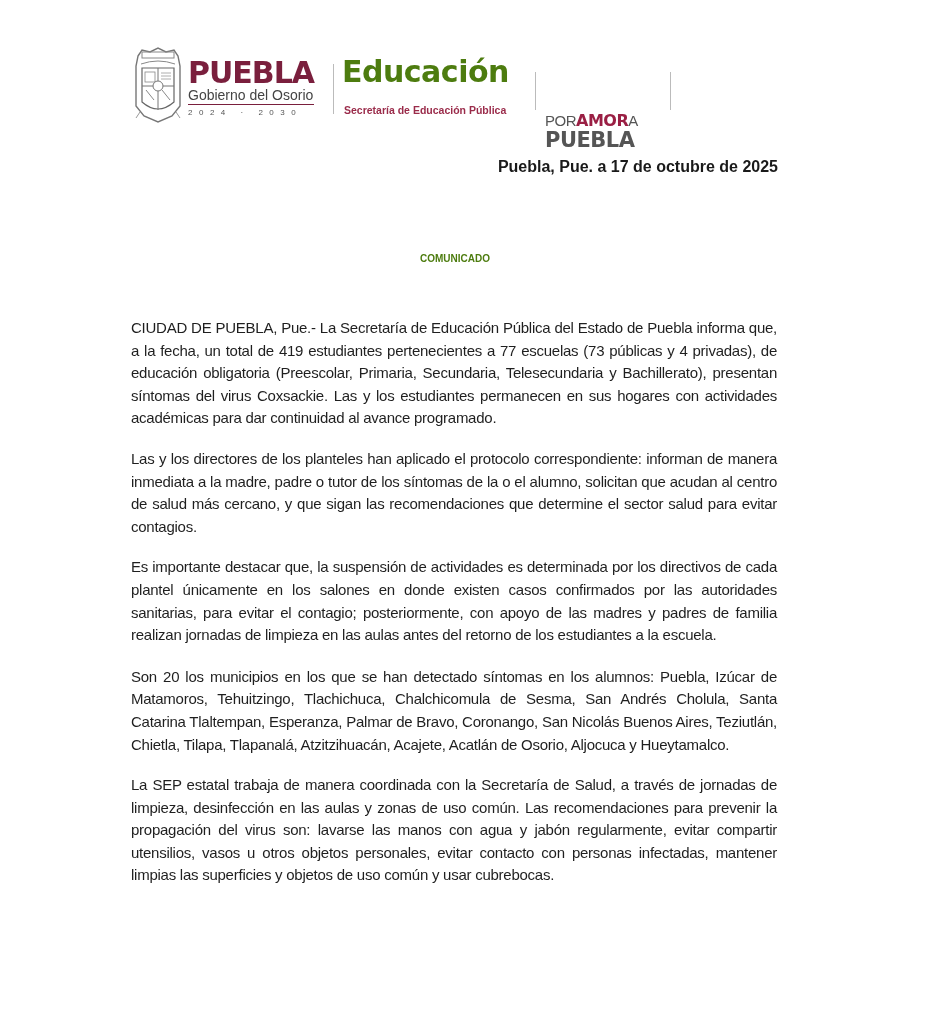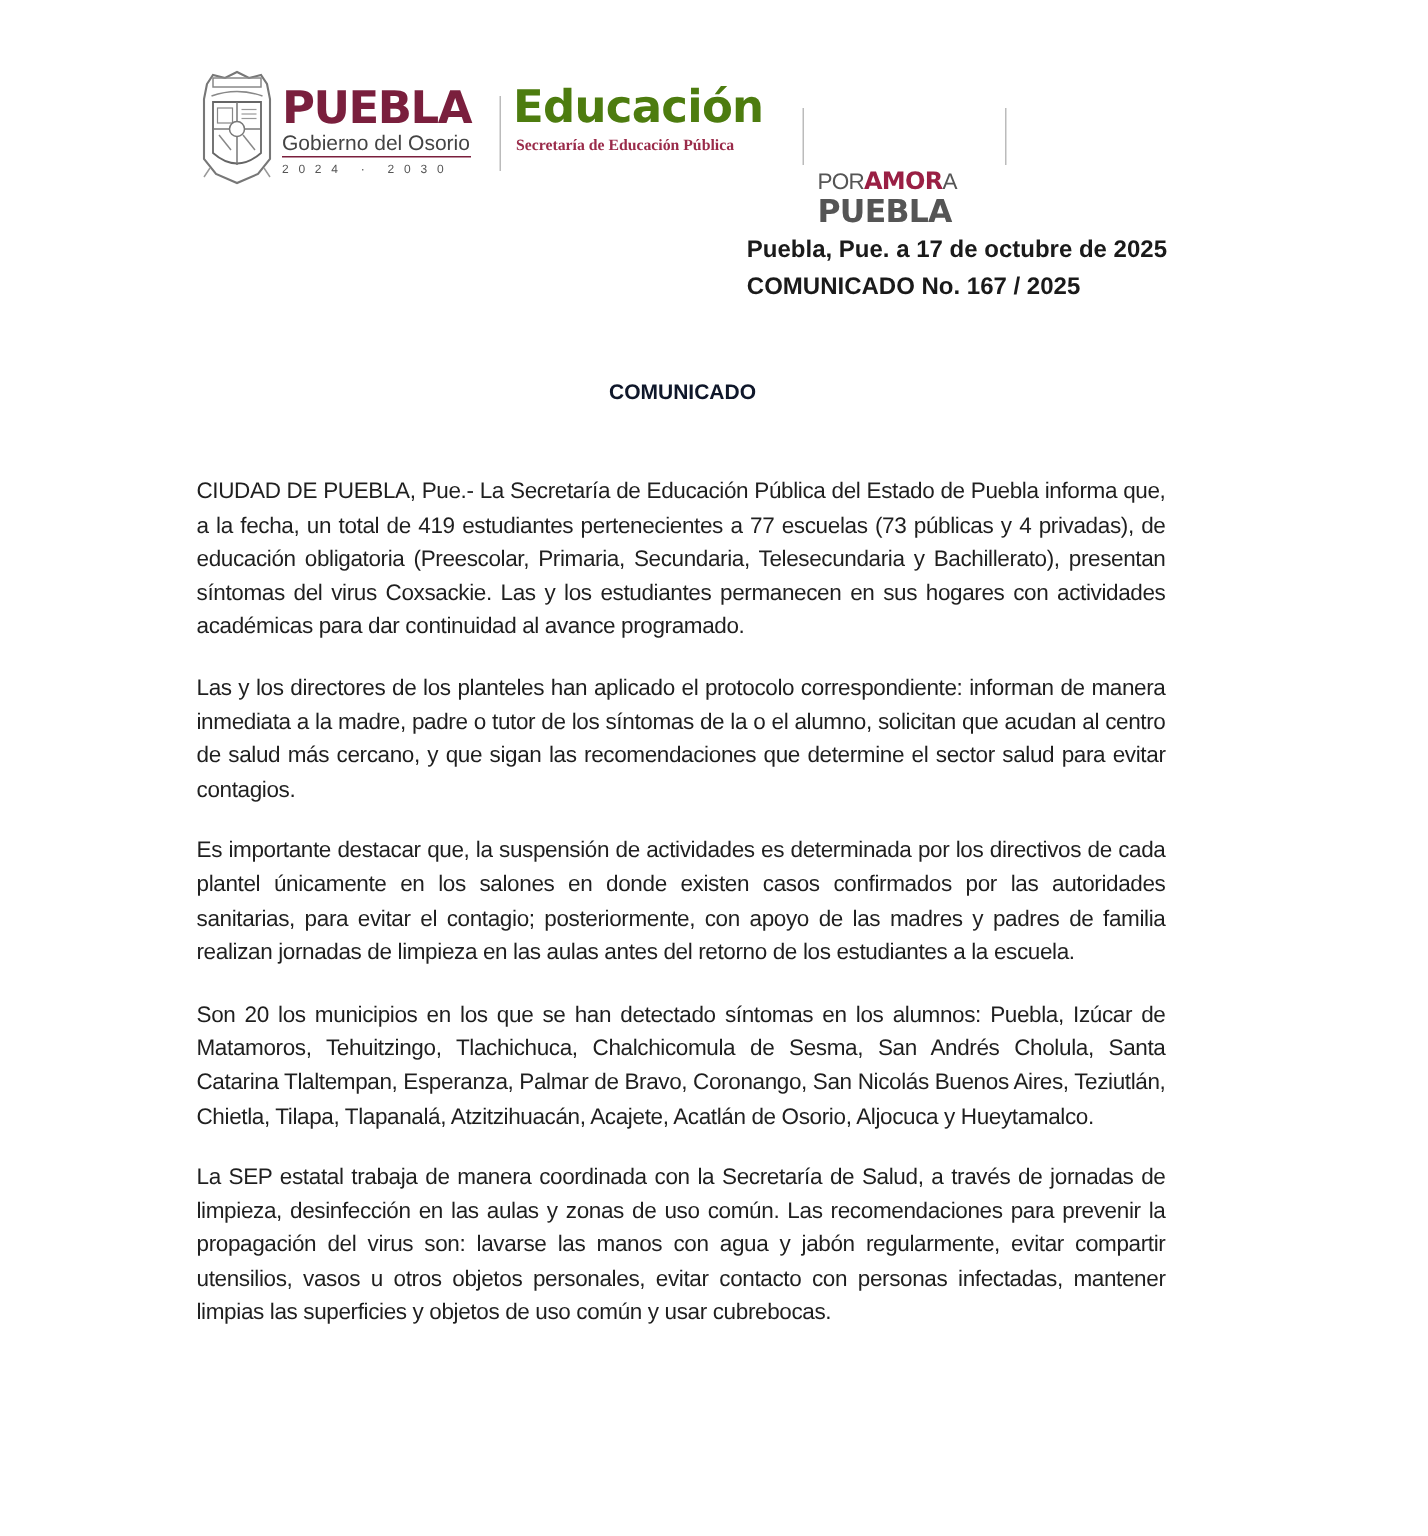"Secretaría de Educación Pública" .sep-word { font-family: Liberation Serif, serif -> Liberation Sans, sans-serif; margin-top: 4px -> 16px }
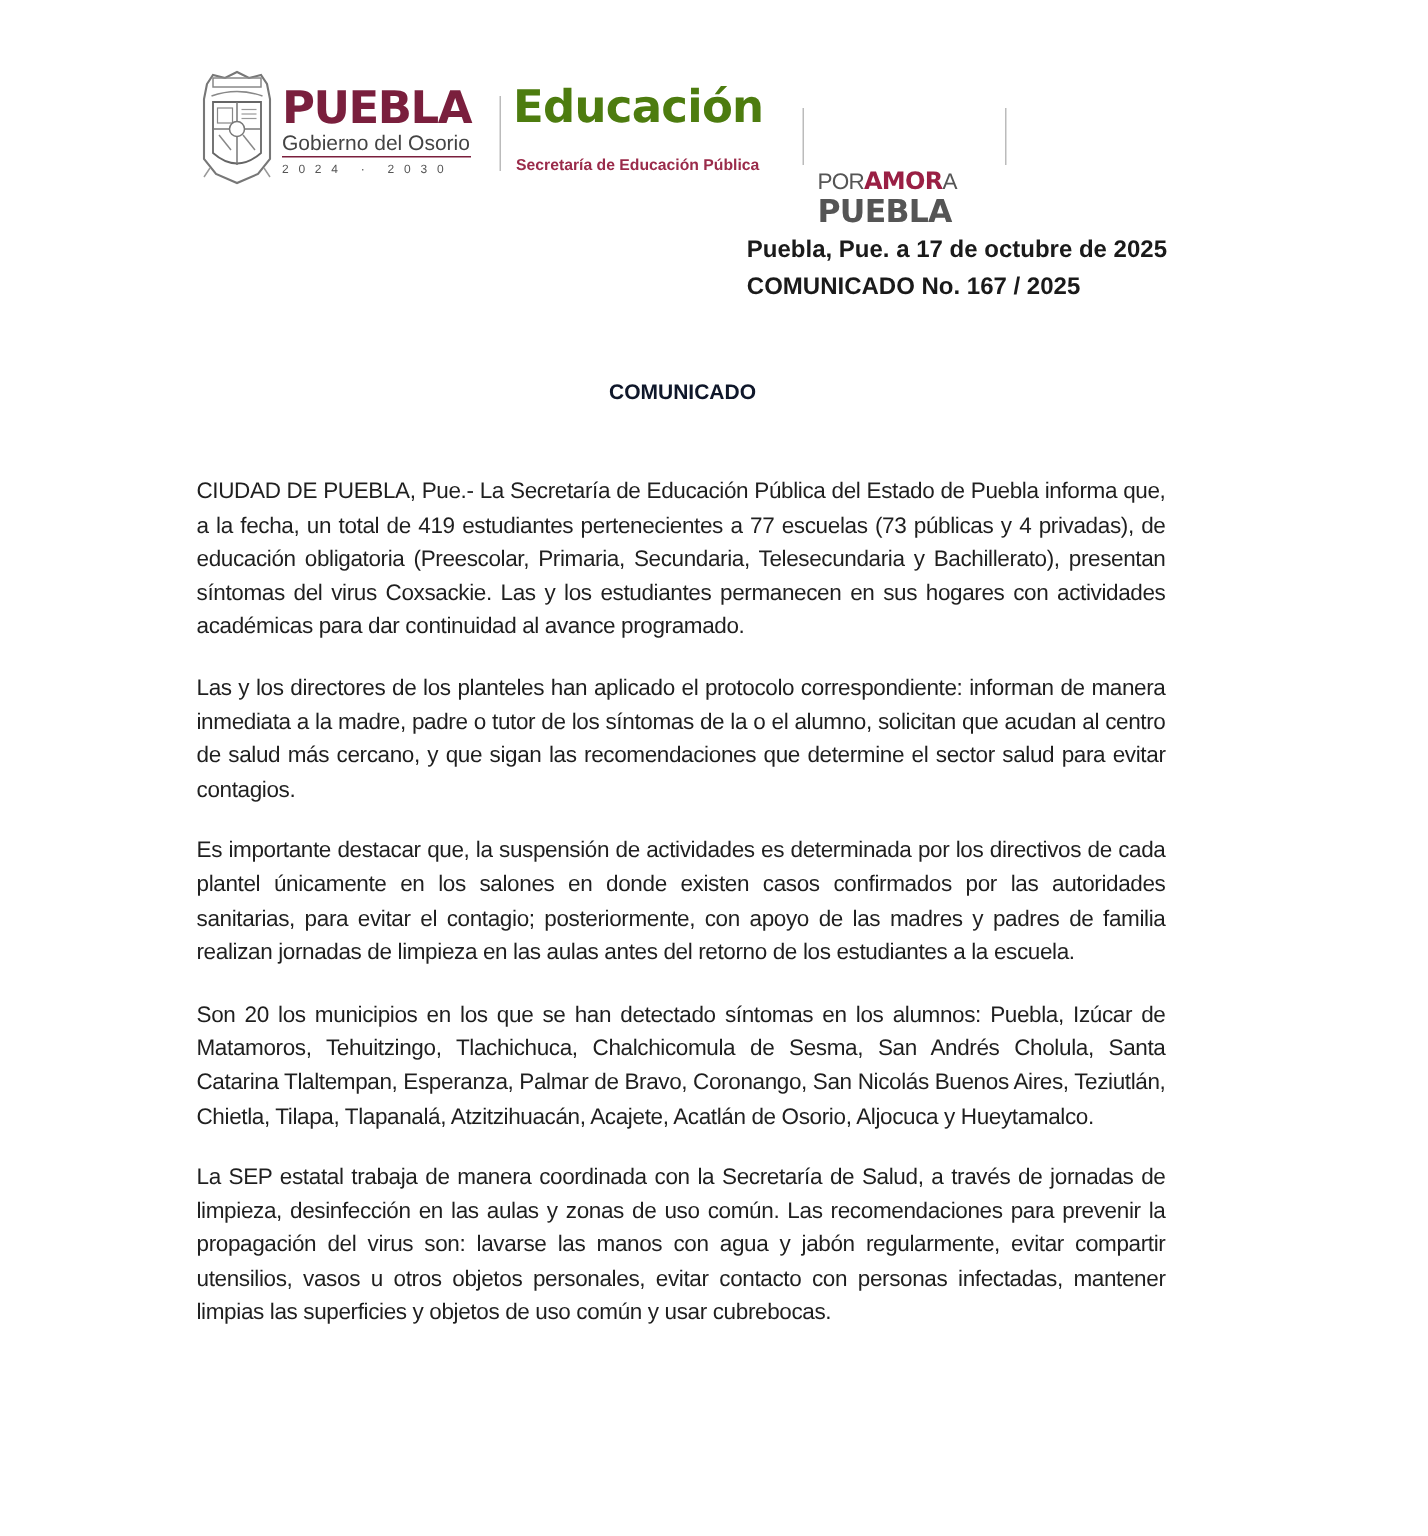"COMUNICADO No. 167 / 2025" div { html: <div>COMUNICADO No. 167 / 2025</div> -> none }
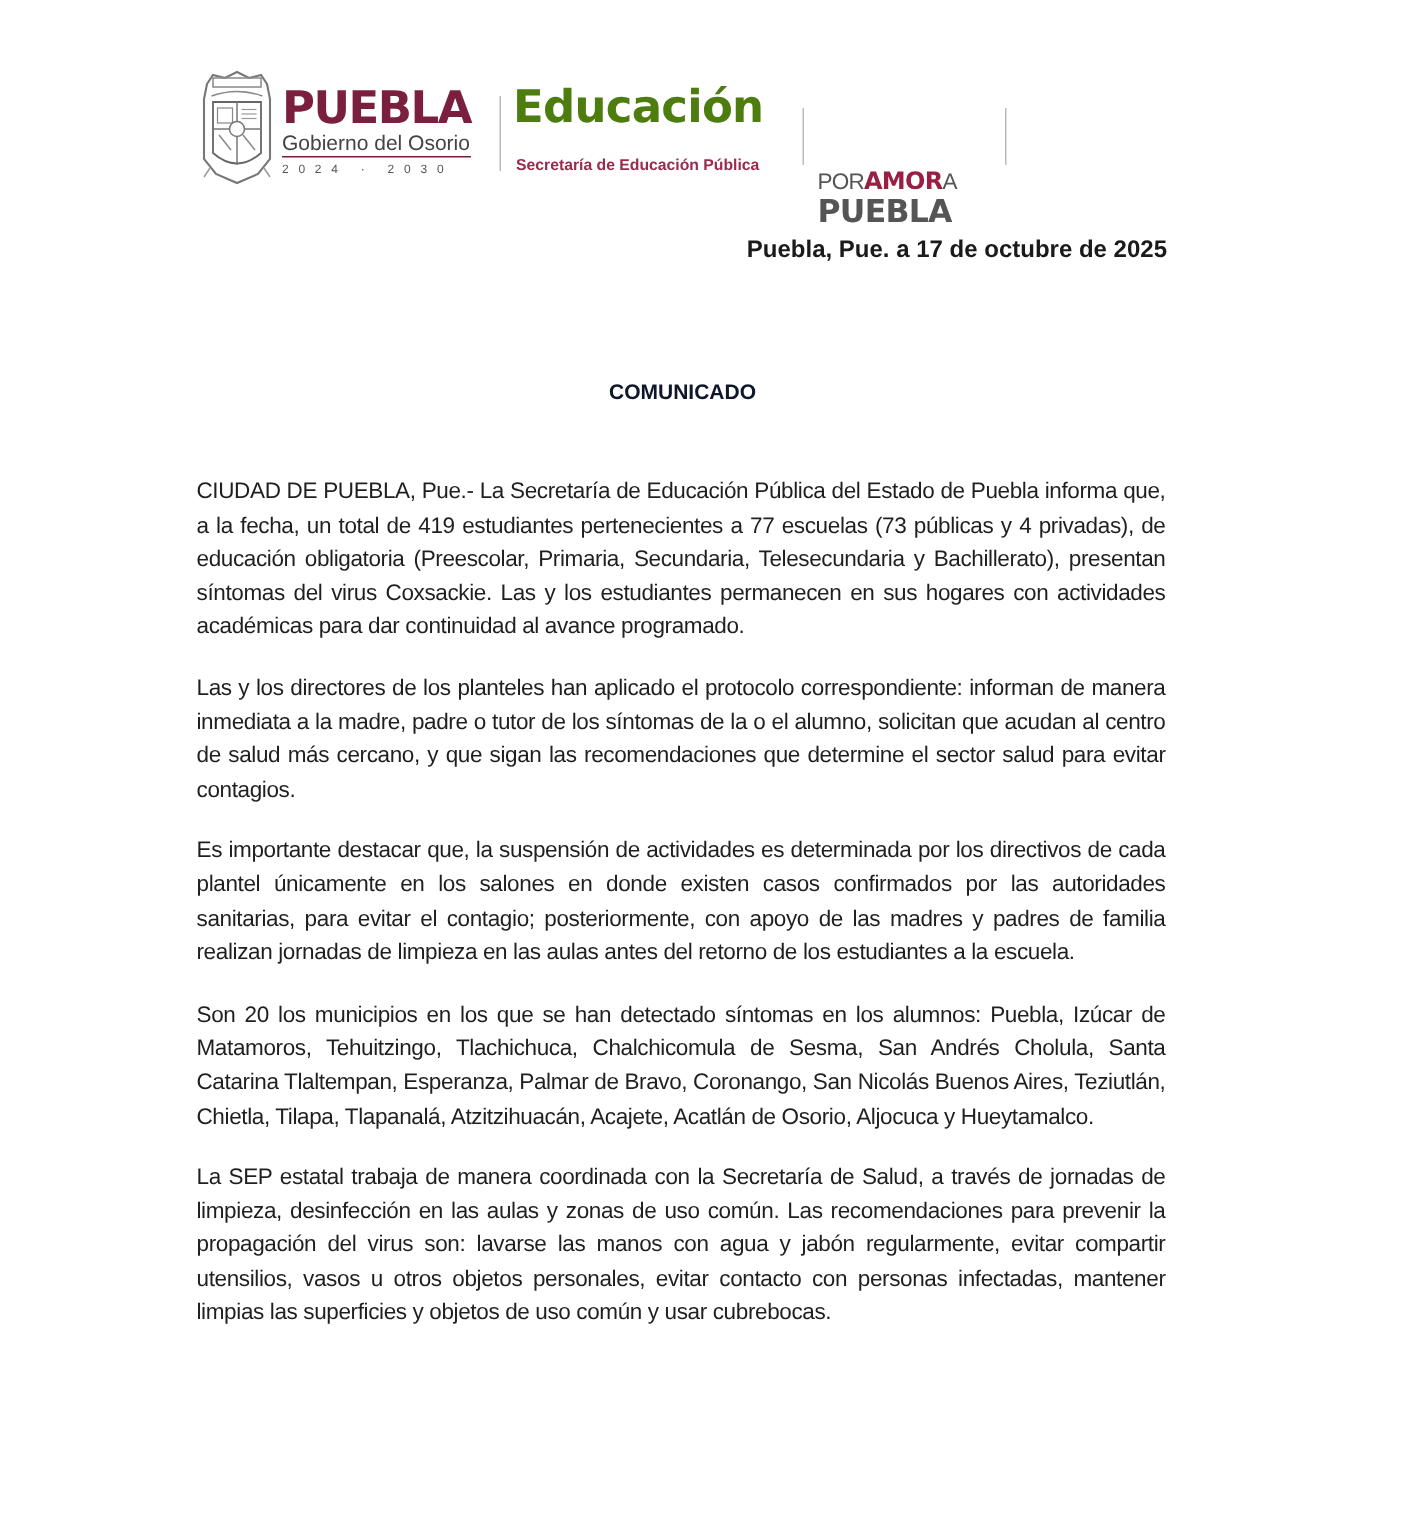"COMUNICADO" .doc-title { color: #0f172a -> #4d7c0f; font-size: 14px -> 10px }
